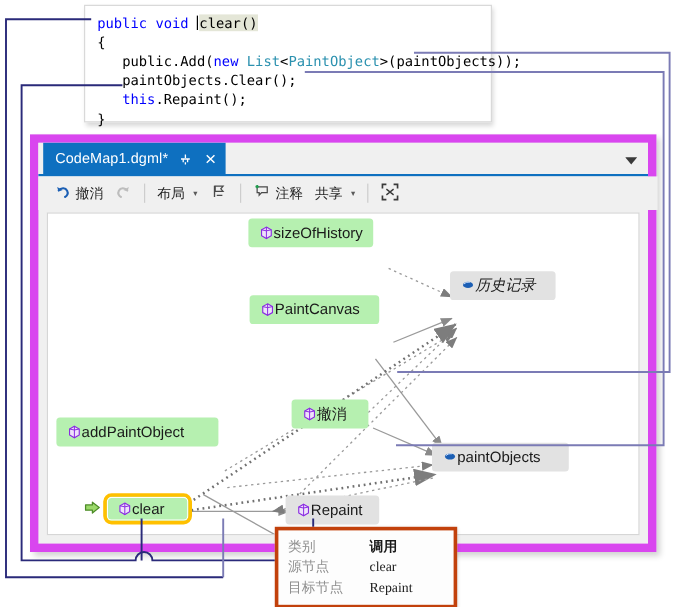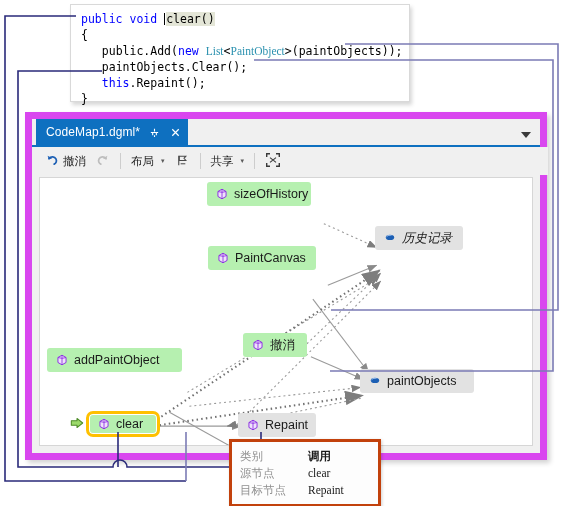"List" .ty { font-family: Liberation Serif, serif -> none }
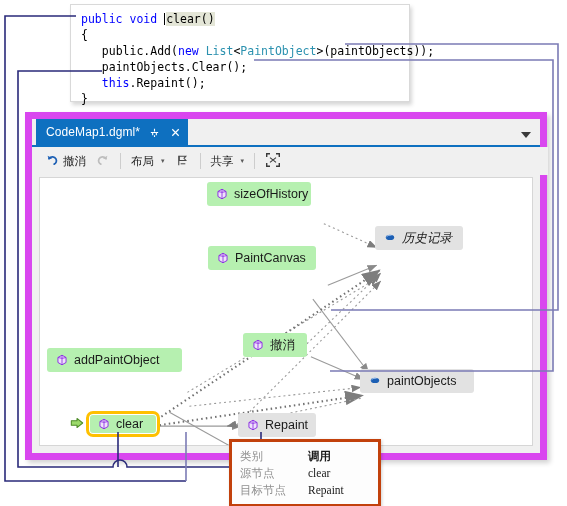"注释" div.tb-item { html: none -> <div> <span> <svg> <path></path> <path></path> </svg> </span> <span>注释</span> </div> }
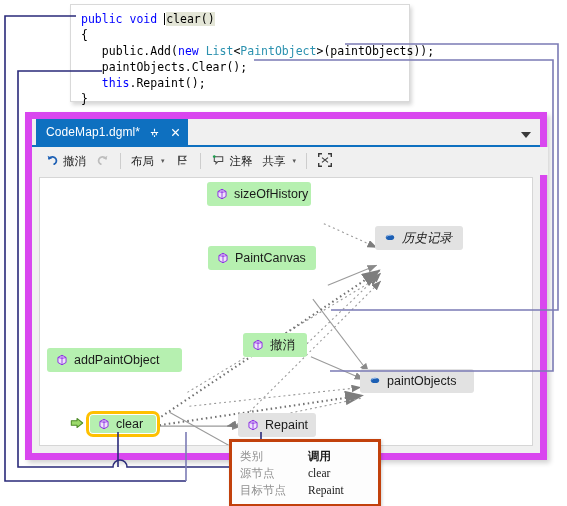"sizeOfHistory" .node { gap: 6px -> none }
